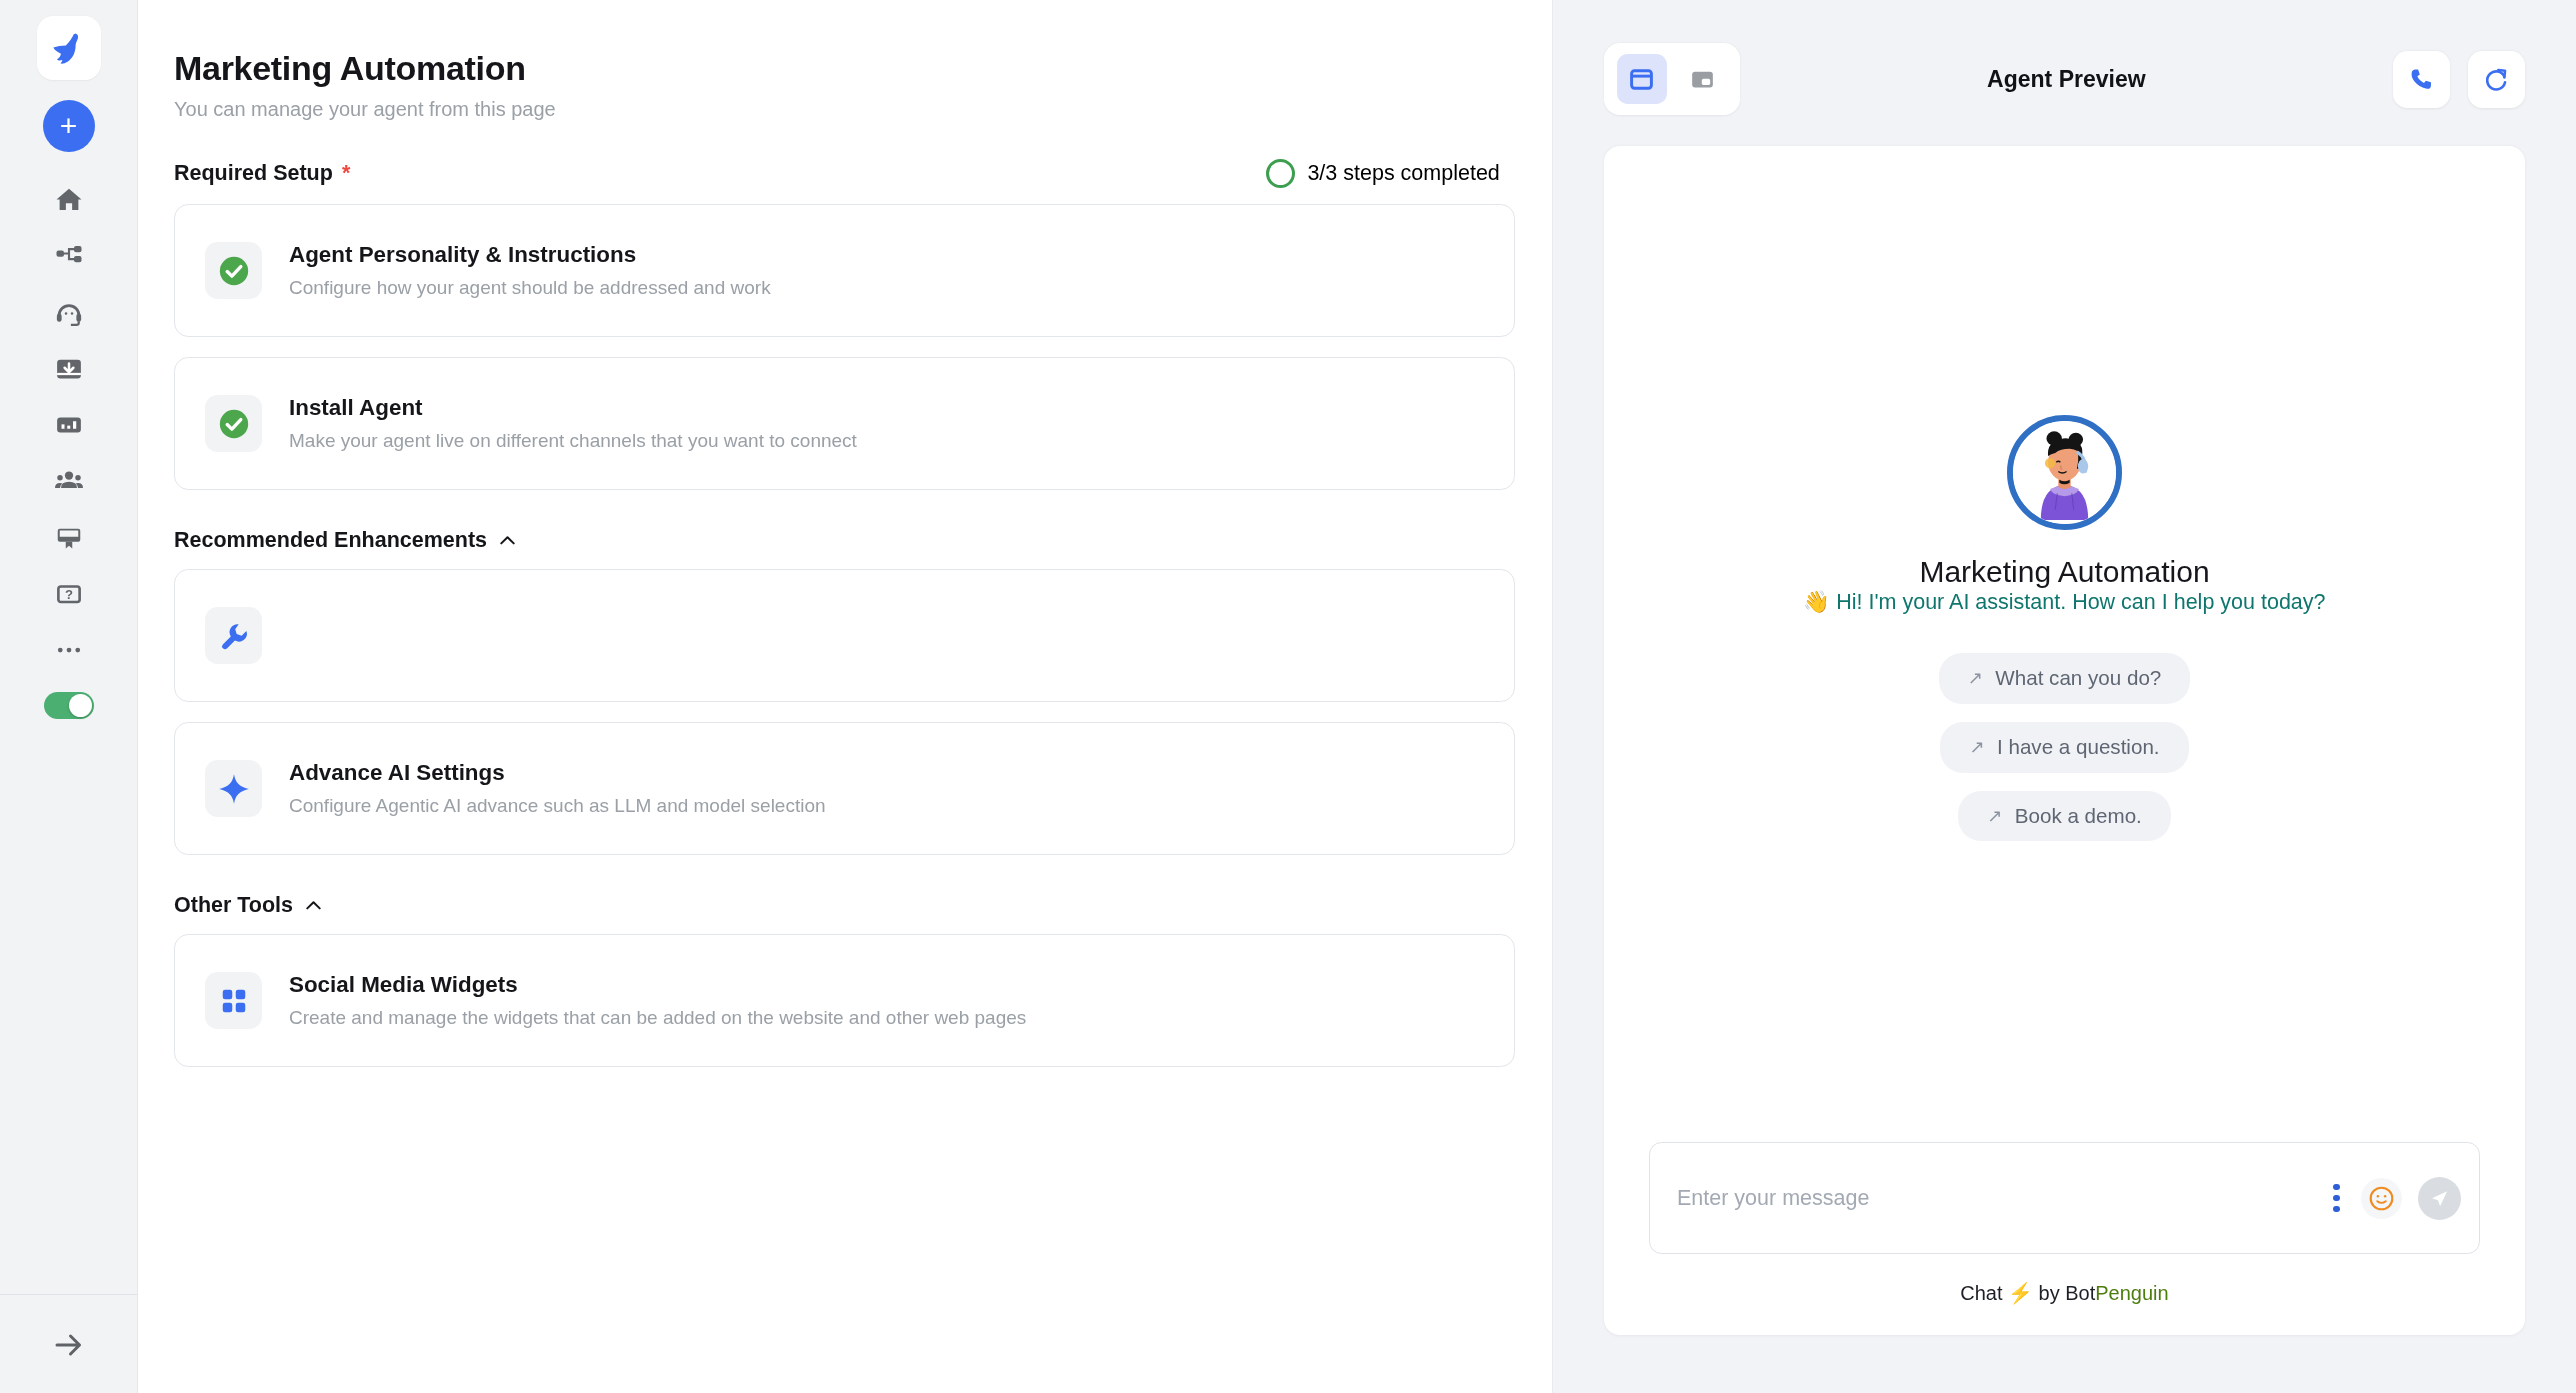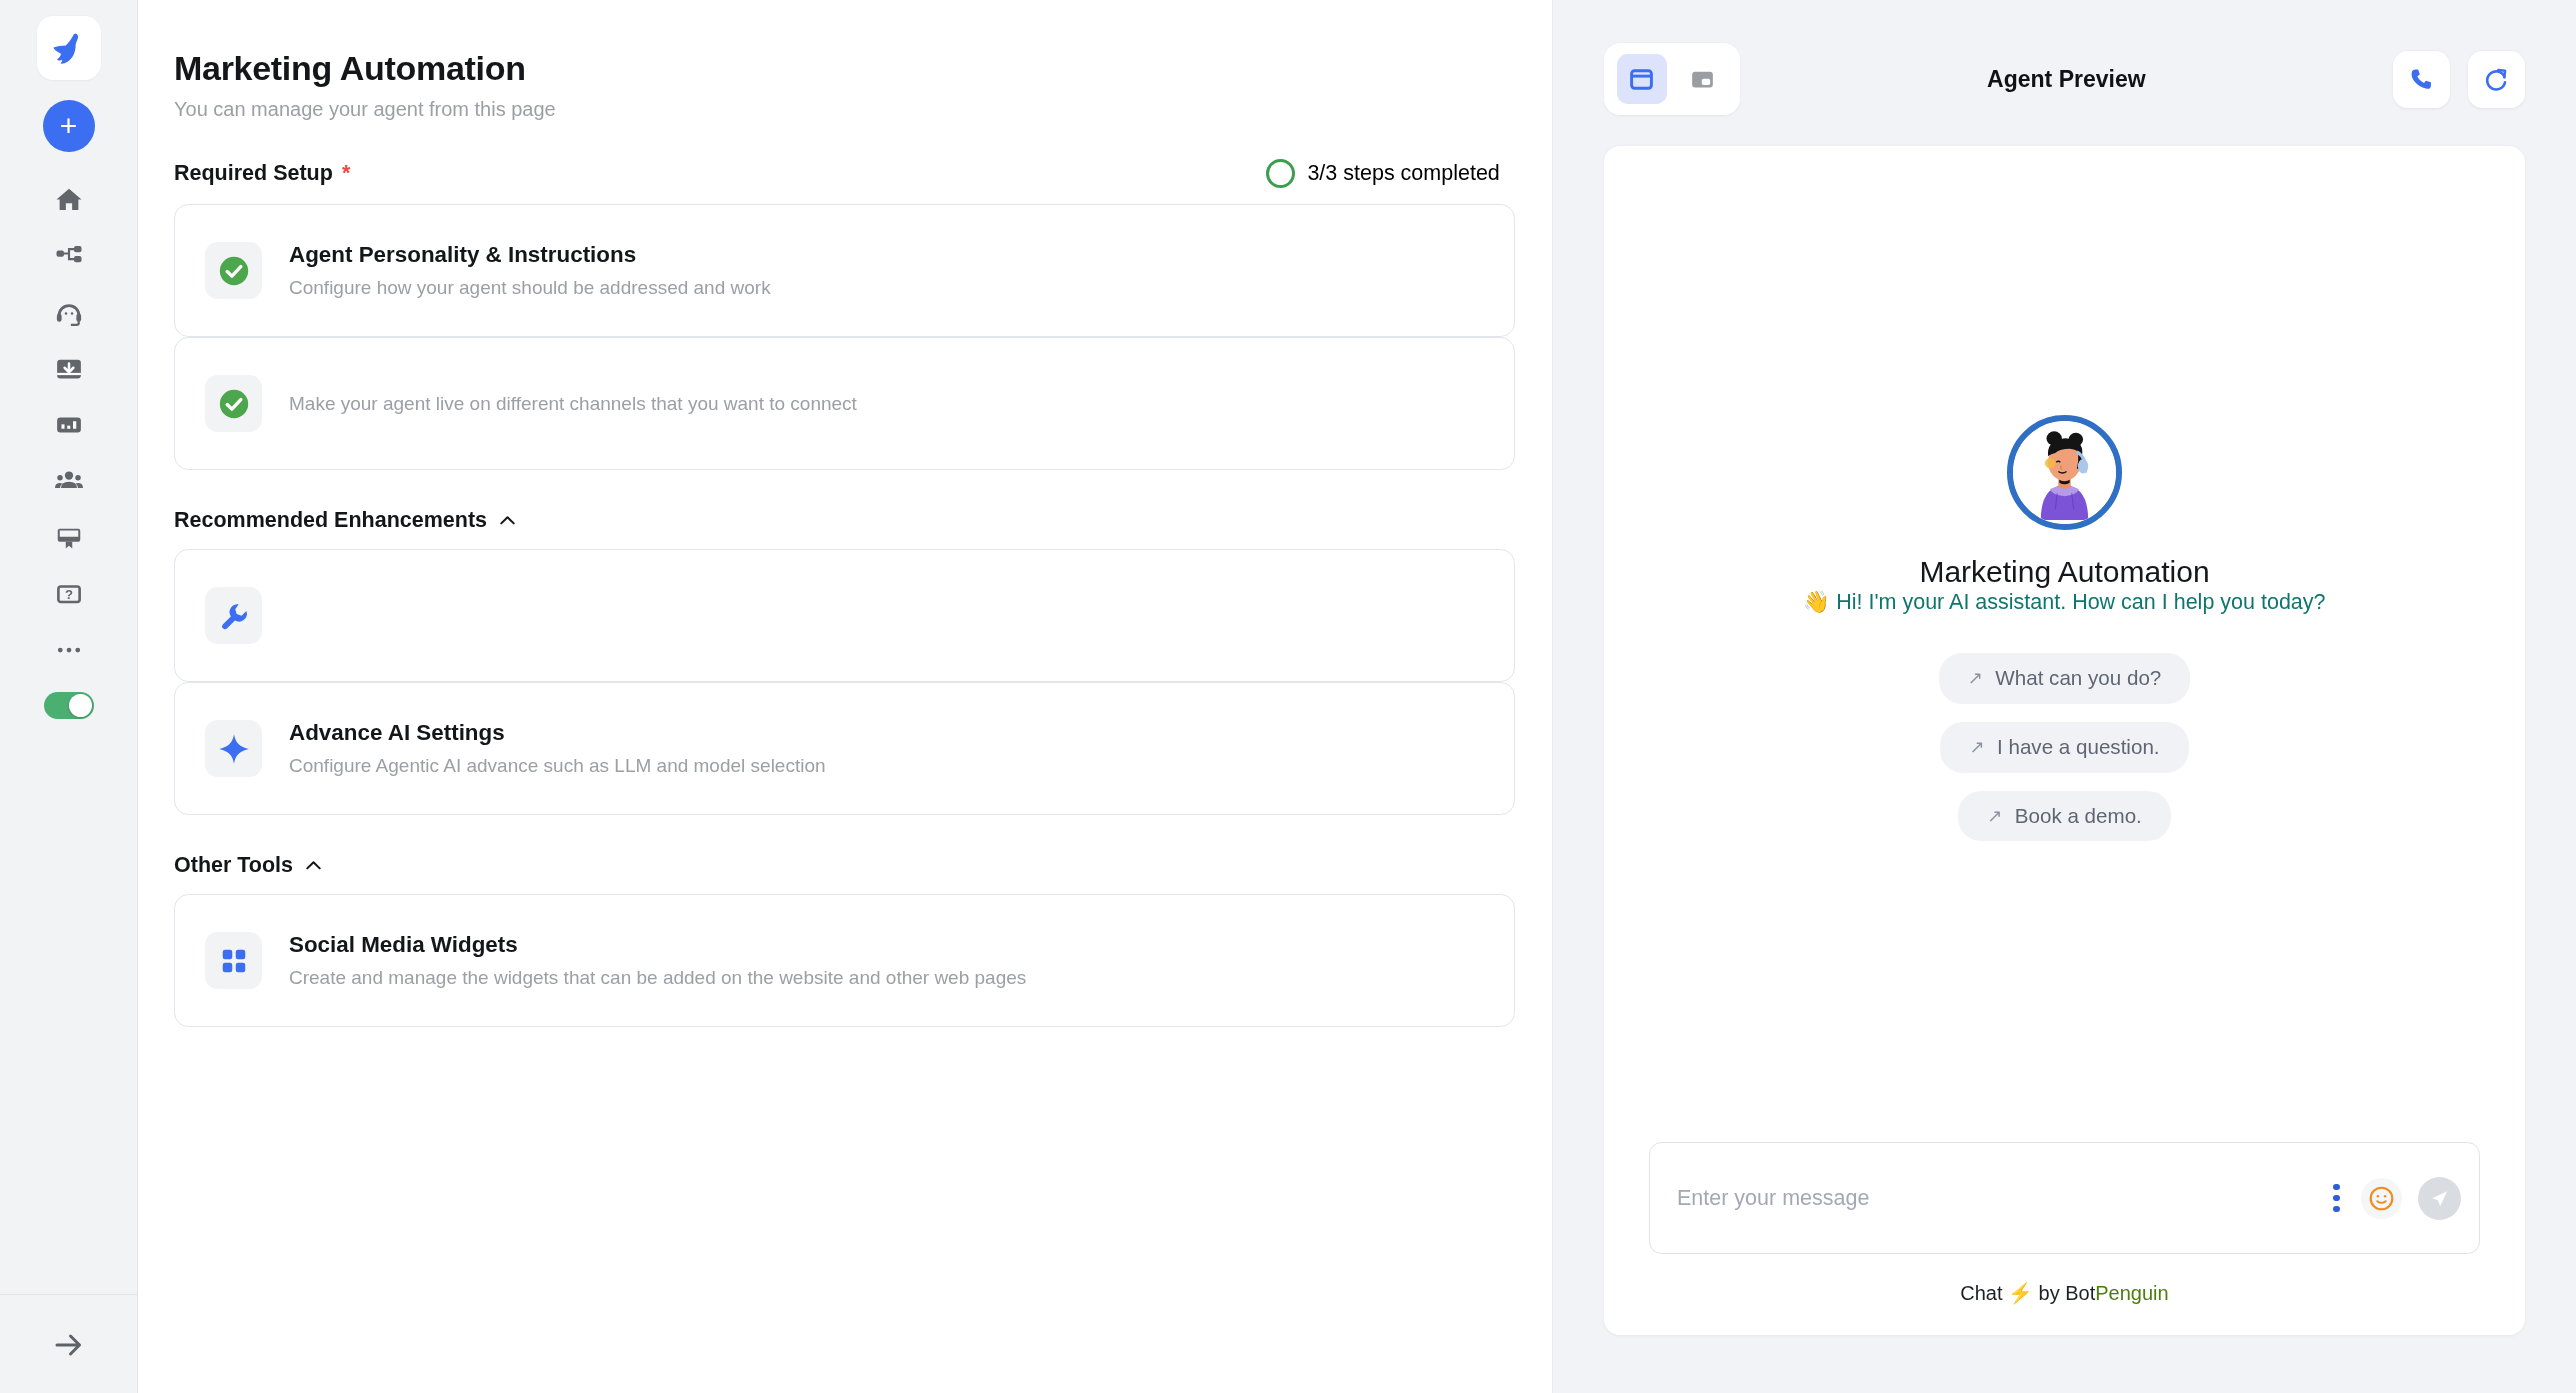"Agent Personality & Instructions" .card { margin-bottom: none -> 20px }
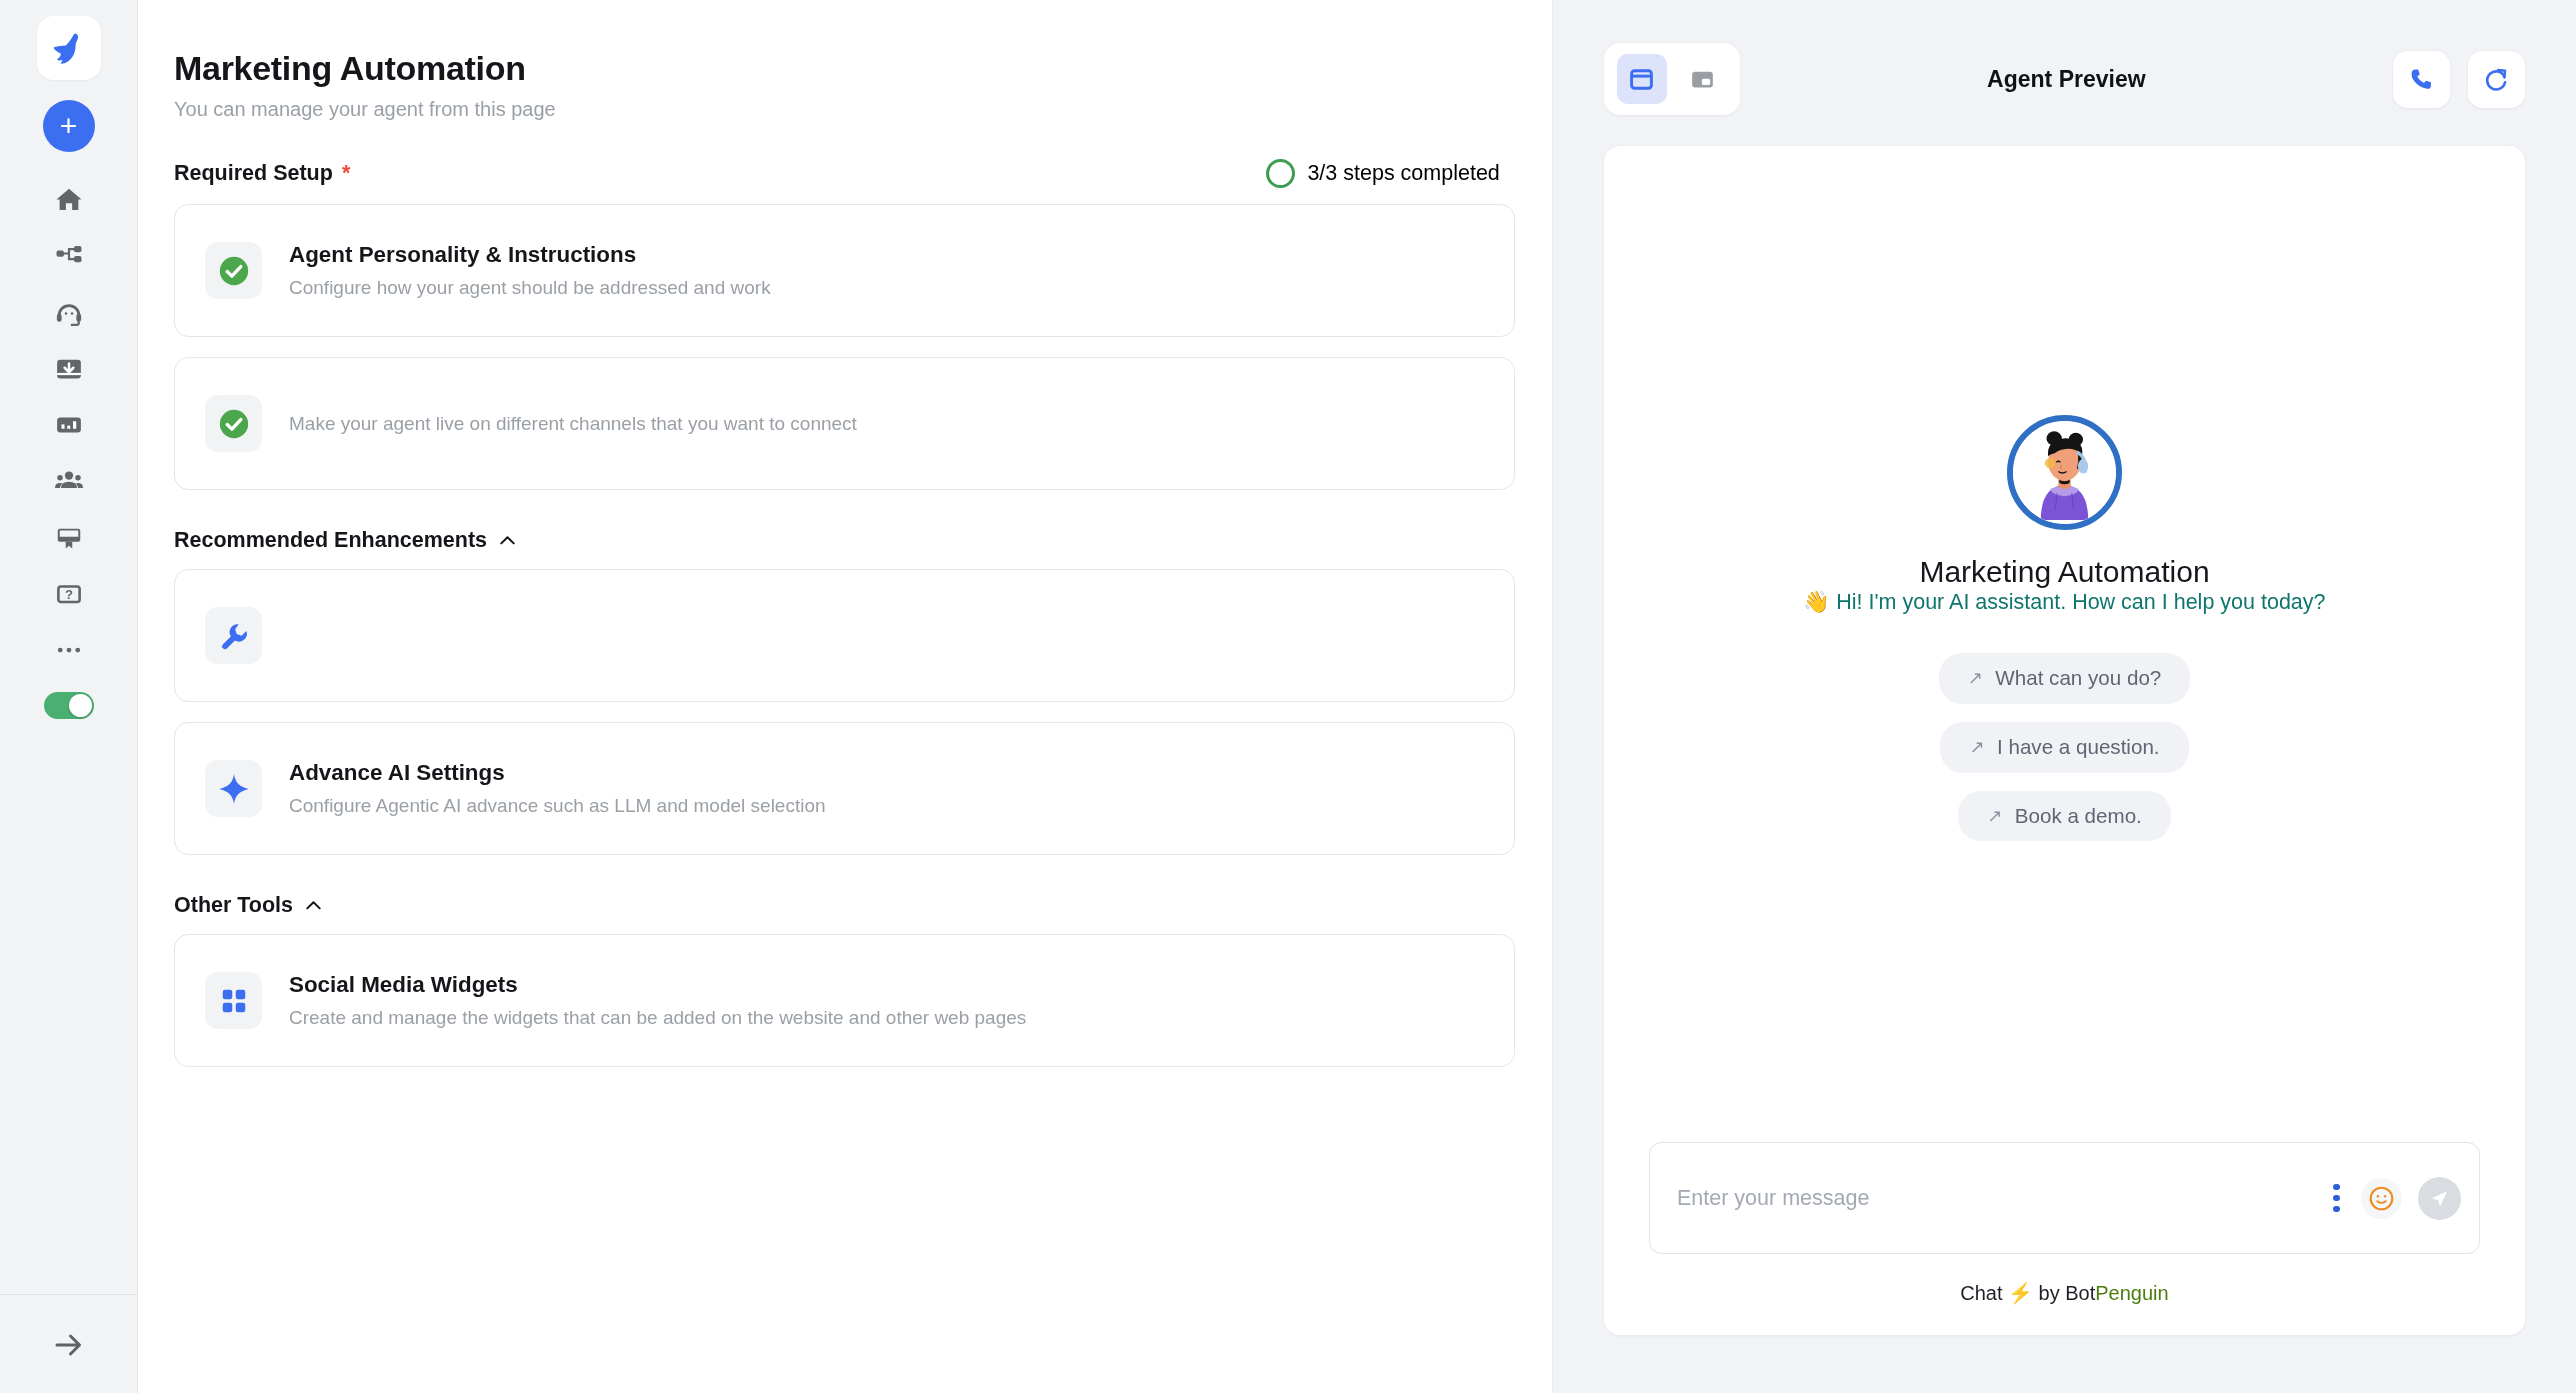"Install Agent" div.card-title { html: none -> <div>Install Agent</div> }
